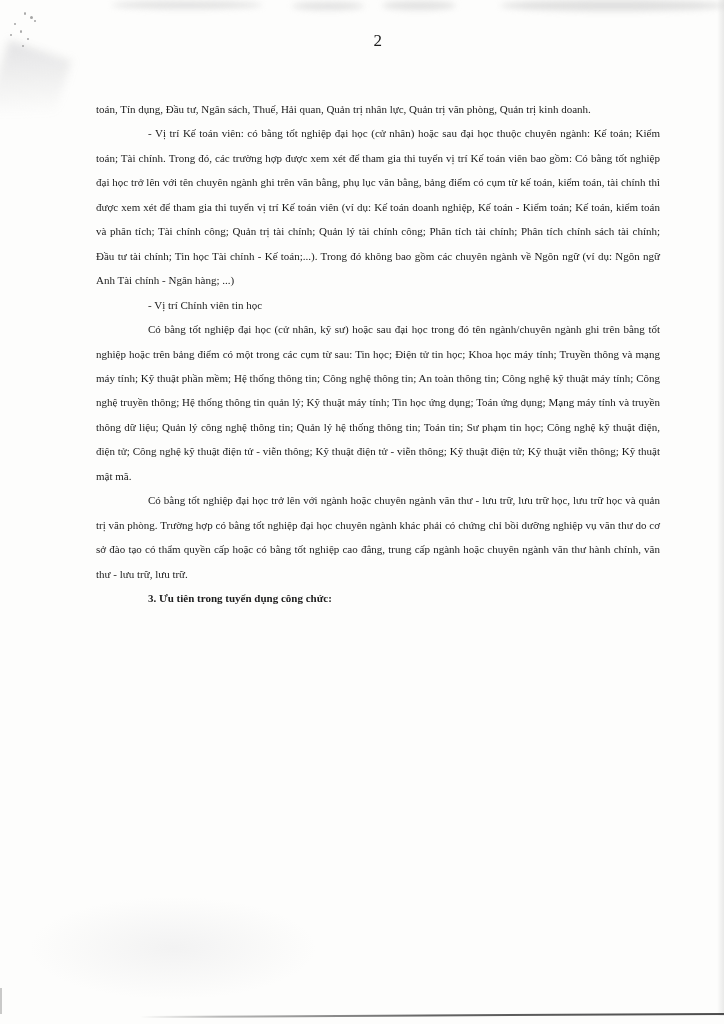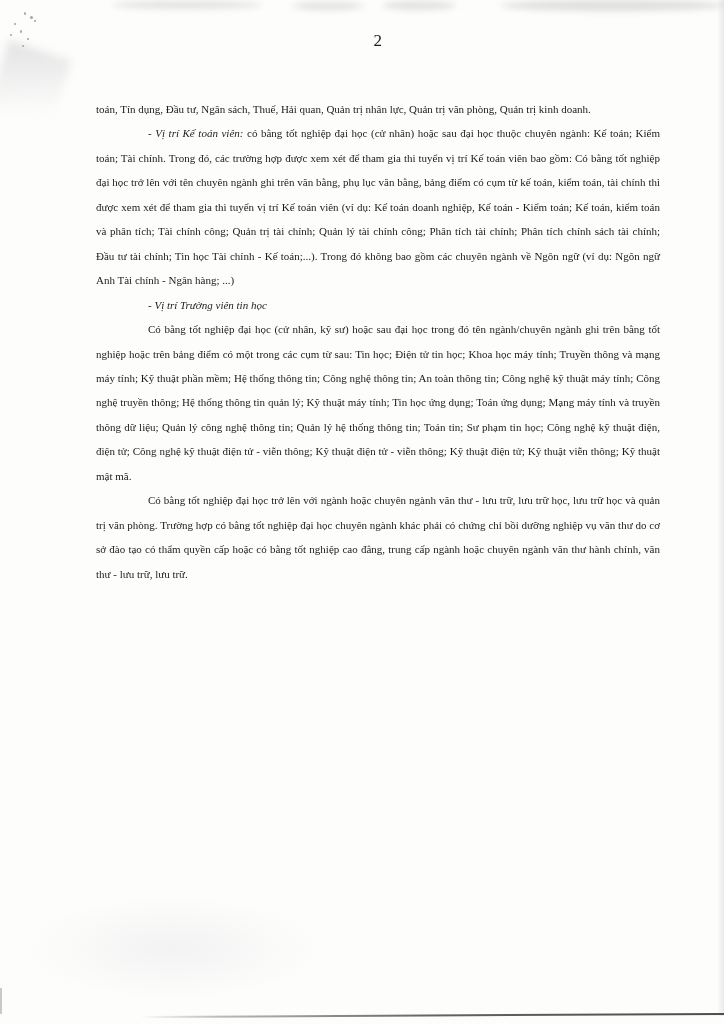"- Vị trí Kế toán" .it { font-style: italic -> none }
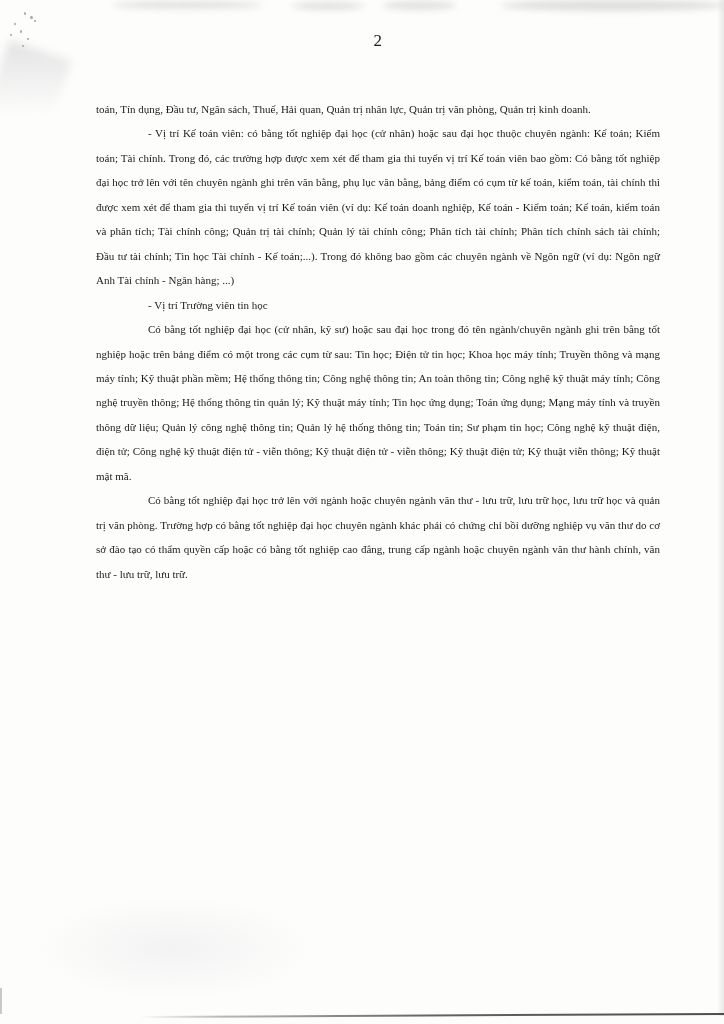"- Vị trí Trường viên" span.it { text: Trường -> Chính }
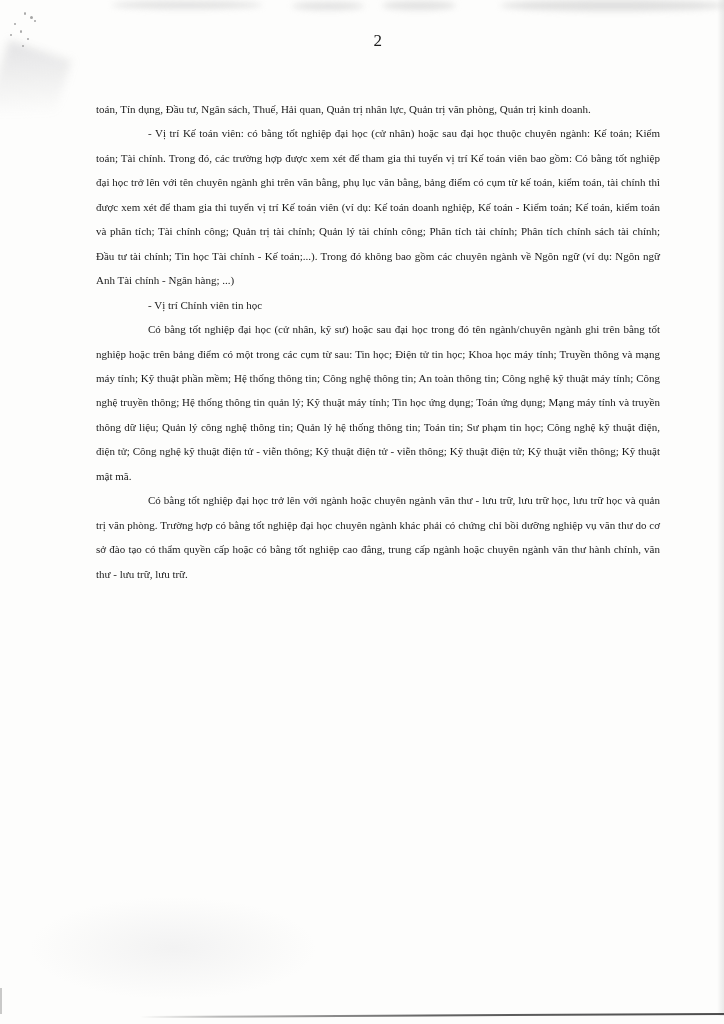"3. Ưu tiên trong tuyển" p { html: none -> <p> <span>3. Ưu tiên trong tuyển dụng công chức:</span> </p> }
